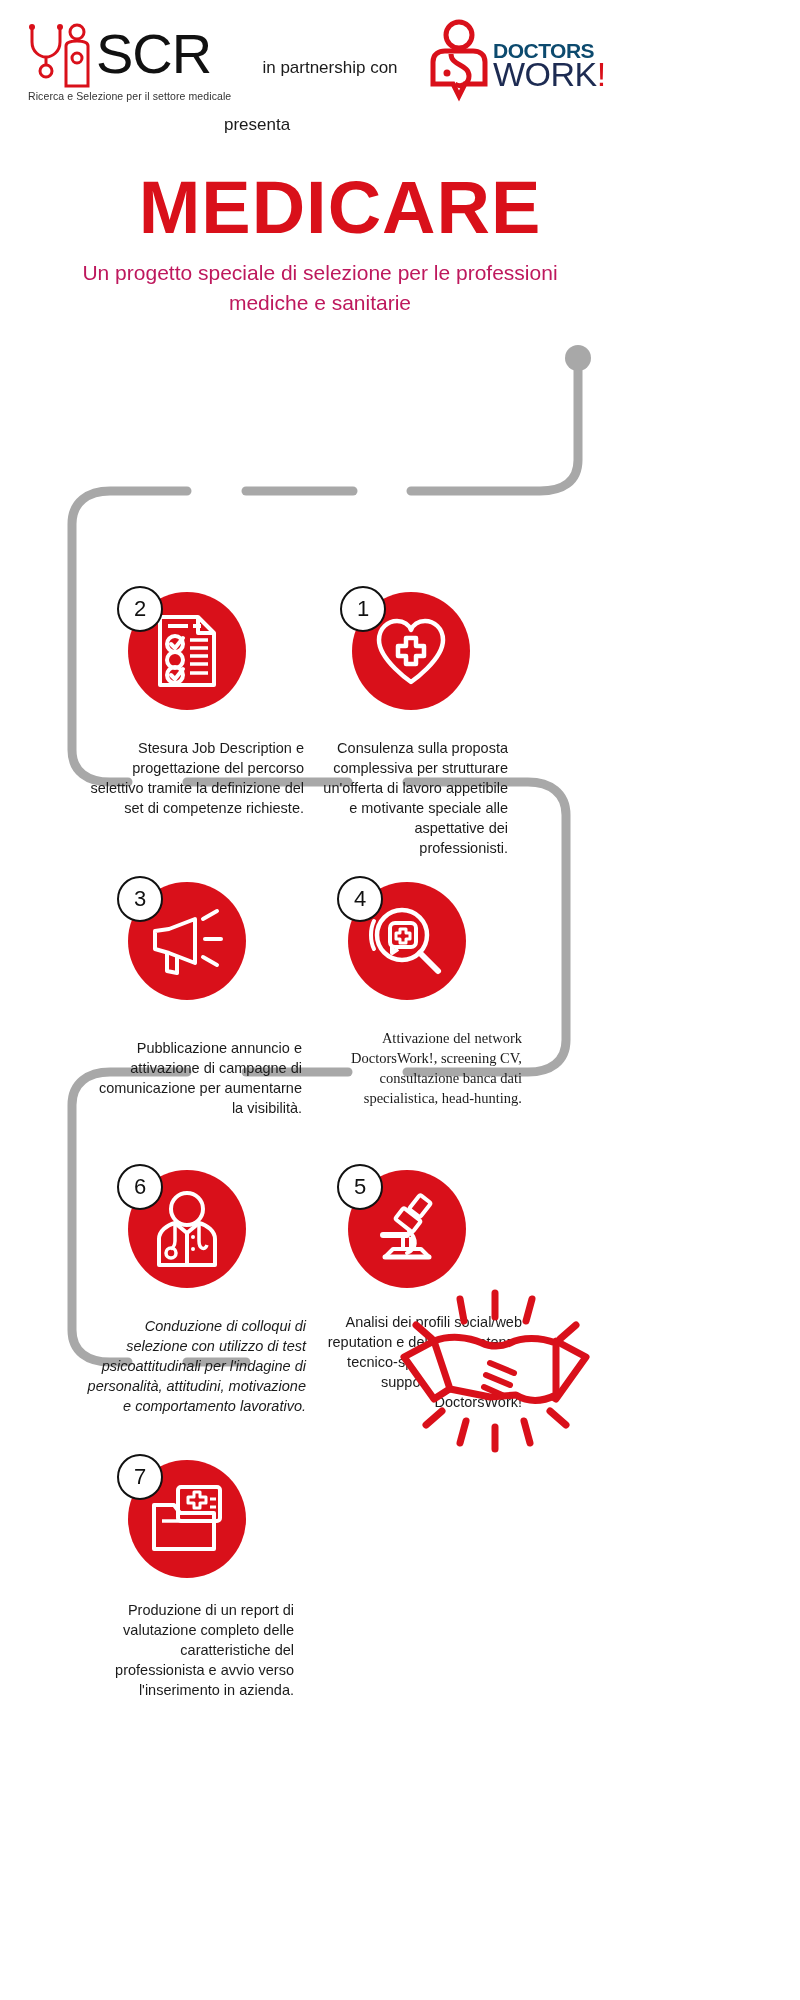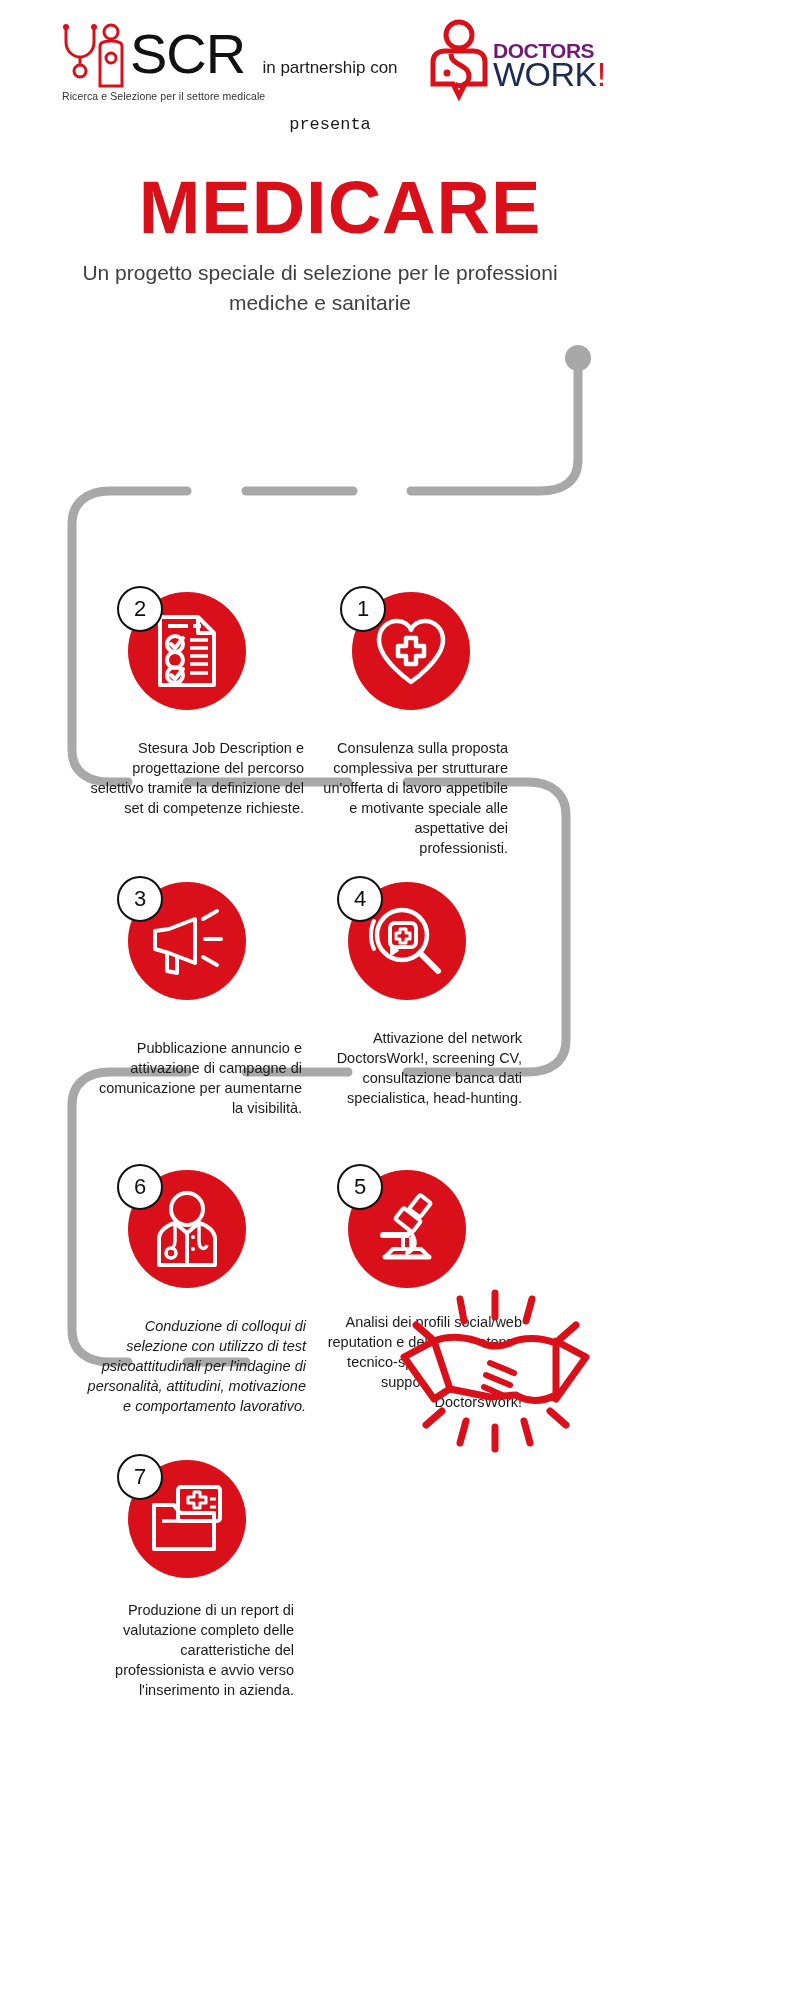"SCR" .scr-logo { margin-left: 34px -> none }
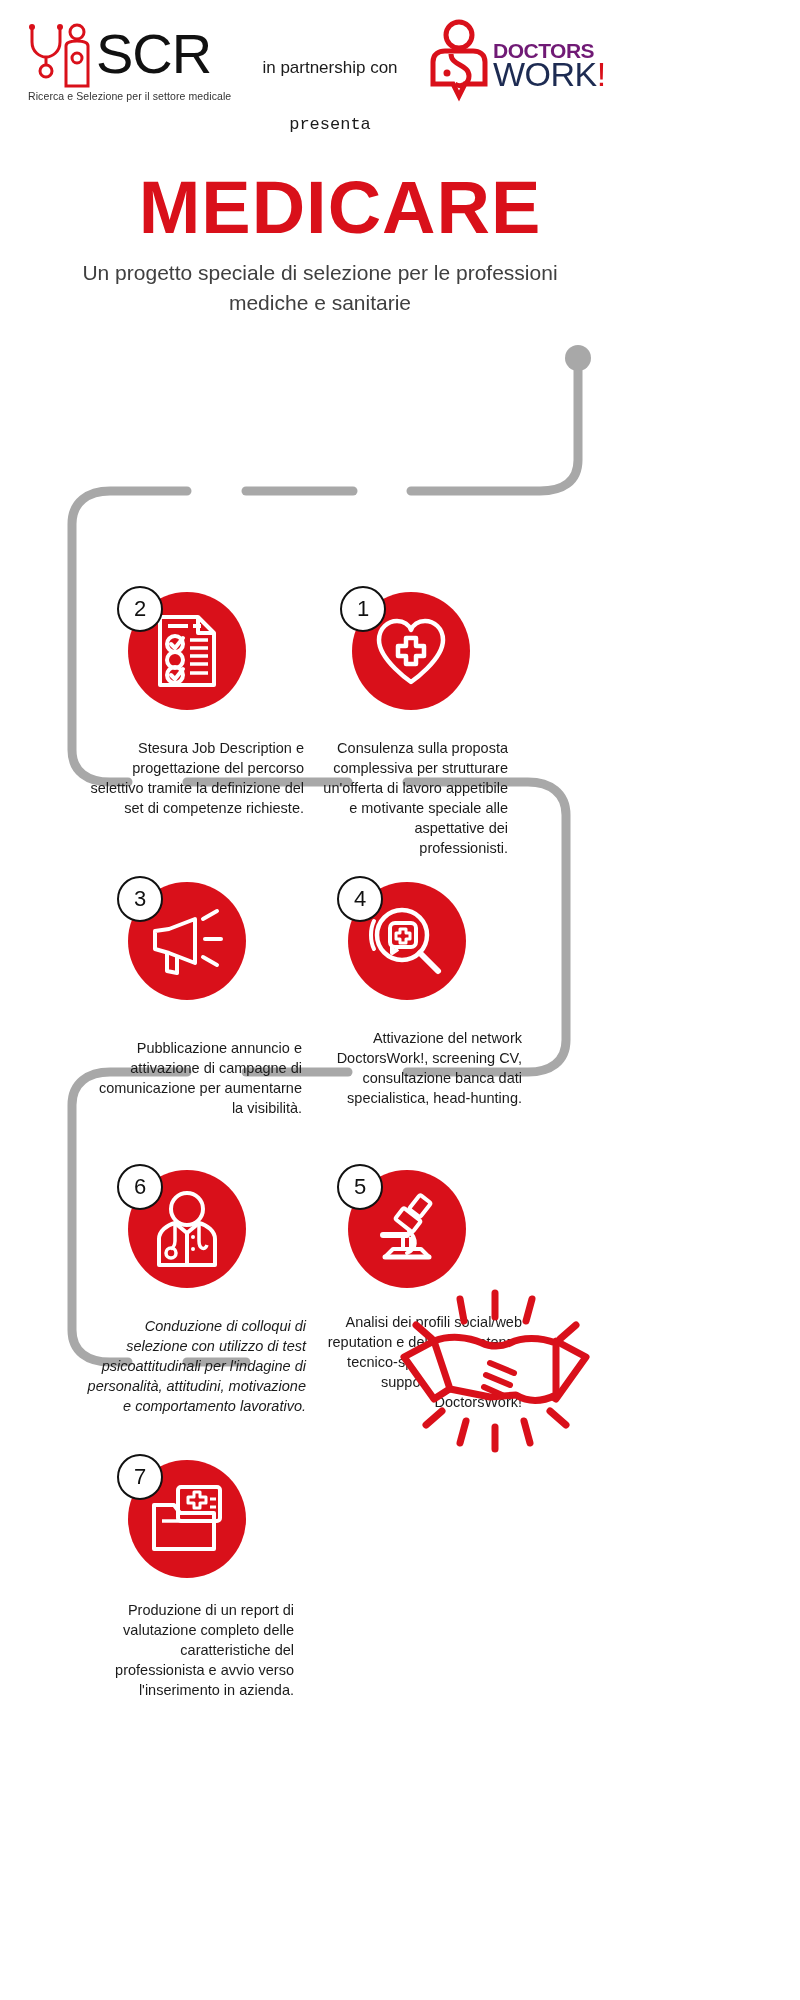"DOCTORS" .dw-l1 { color: #701a75 -> #0c4a6e }
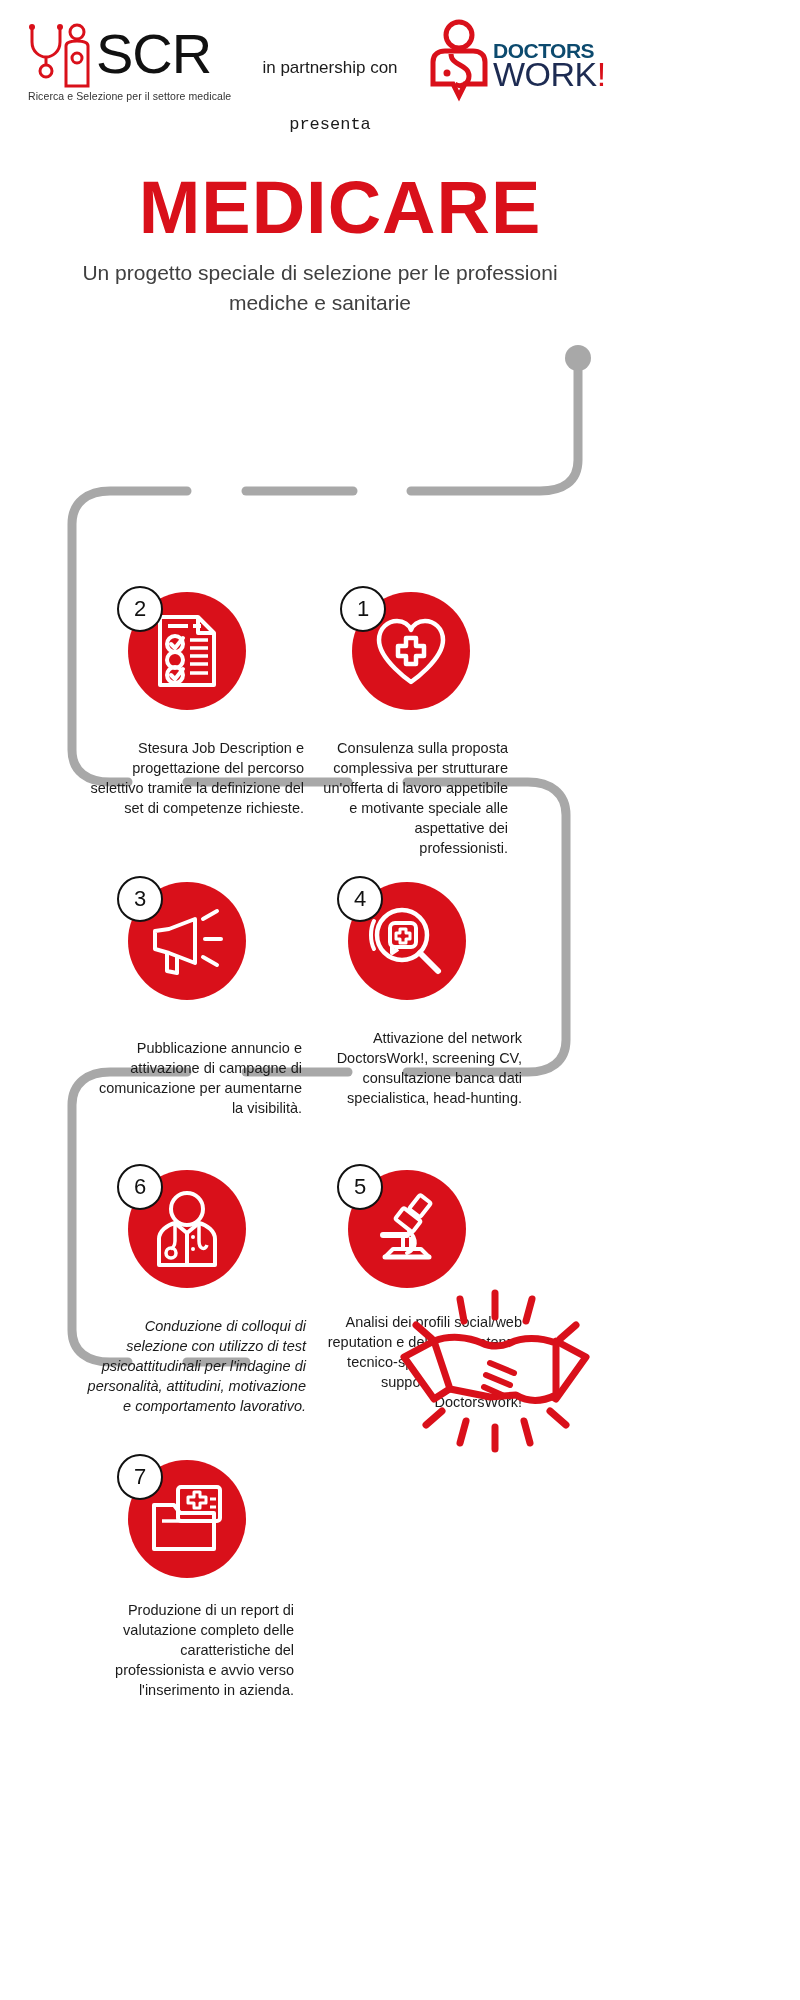"presenta" .presenta { font-family: Liberation Mono, monospace -> none; left: 240px -> 224px; text-align: center -> left }
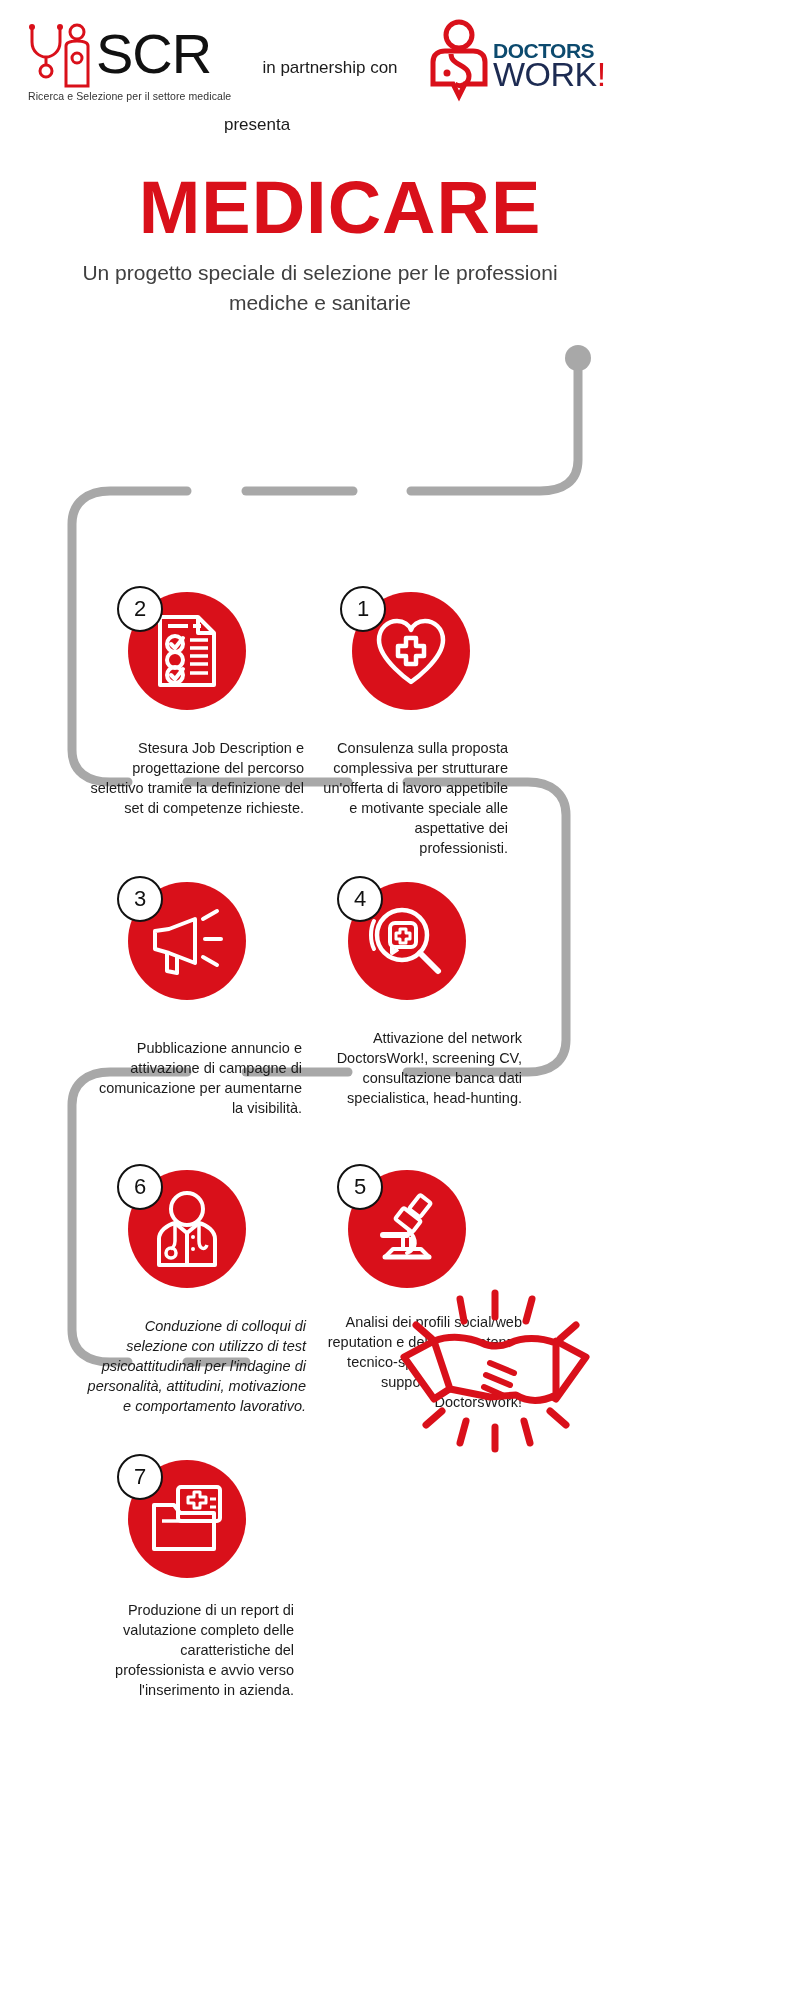"Un progetto speciale di selezione" .subtitle { color: #404040 -> #be185d }
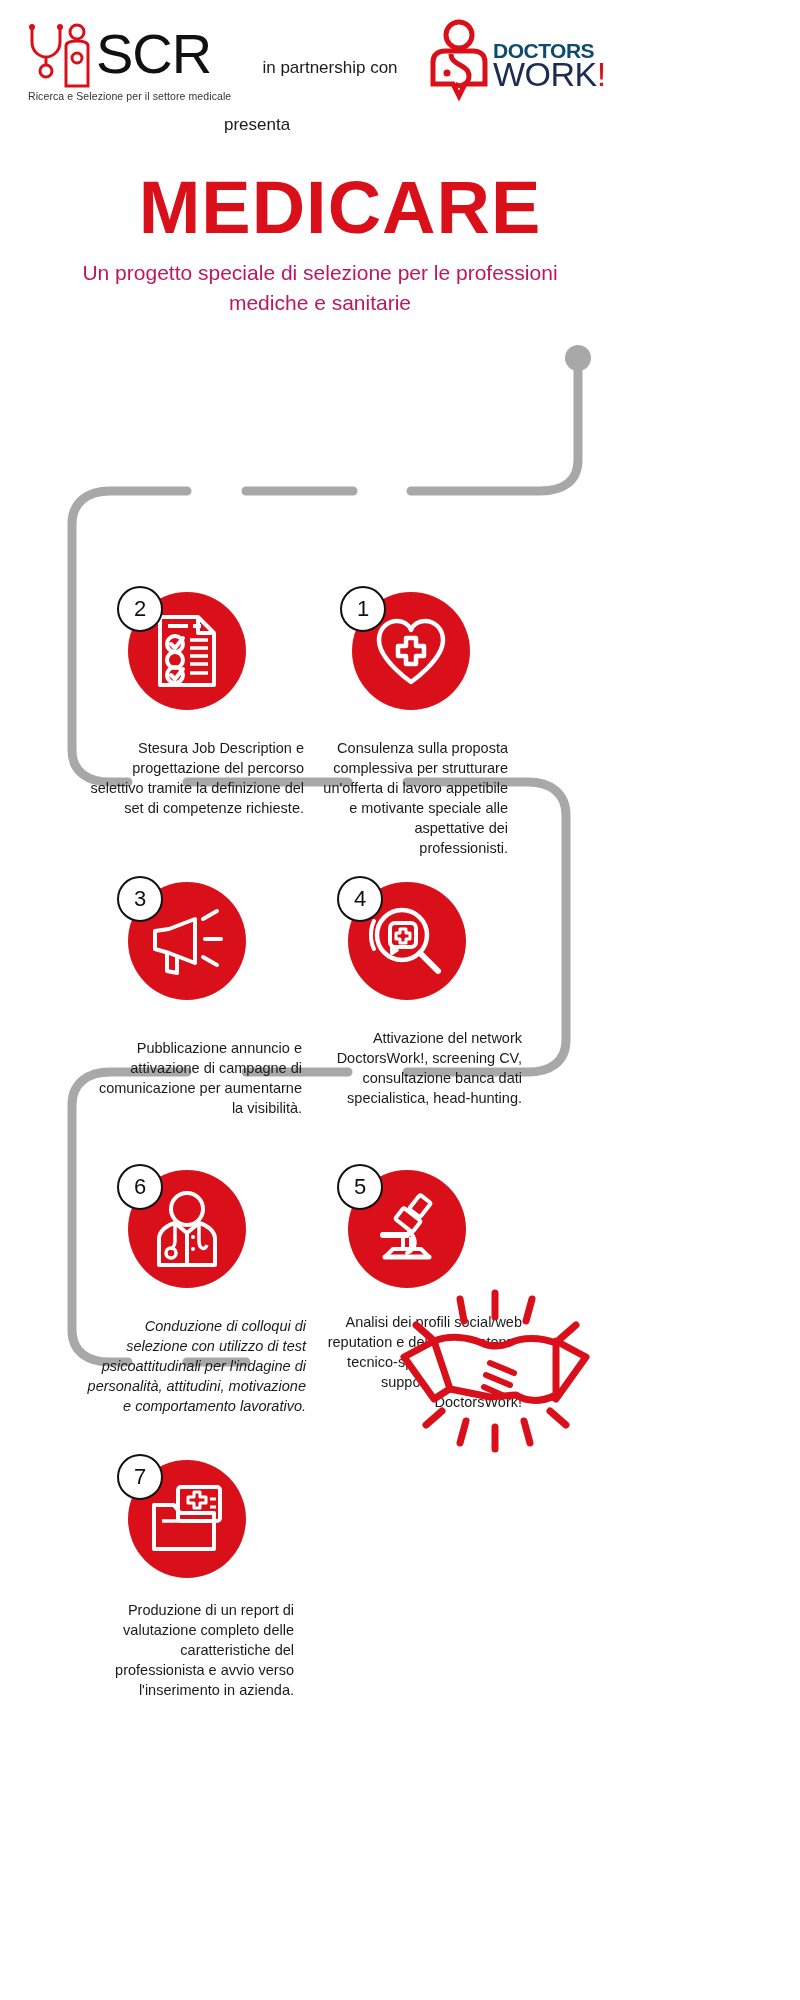"Attivazione del network DoctorsWork!," #s4 .desc { font-family: none -> Liberation Serif, serif }
